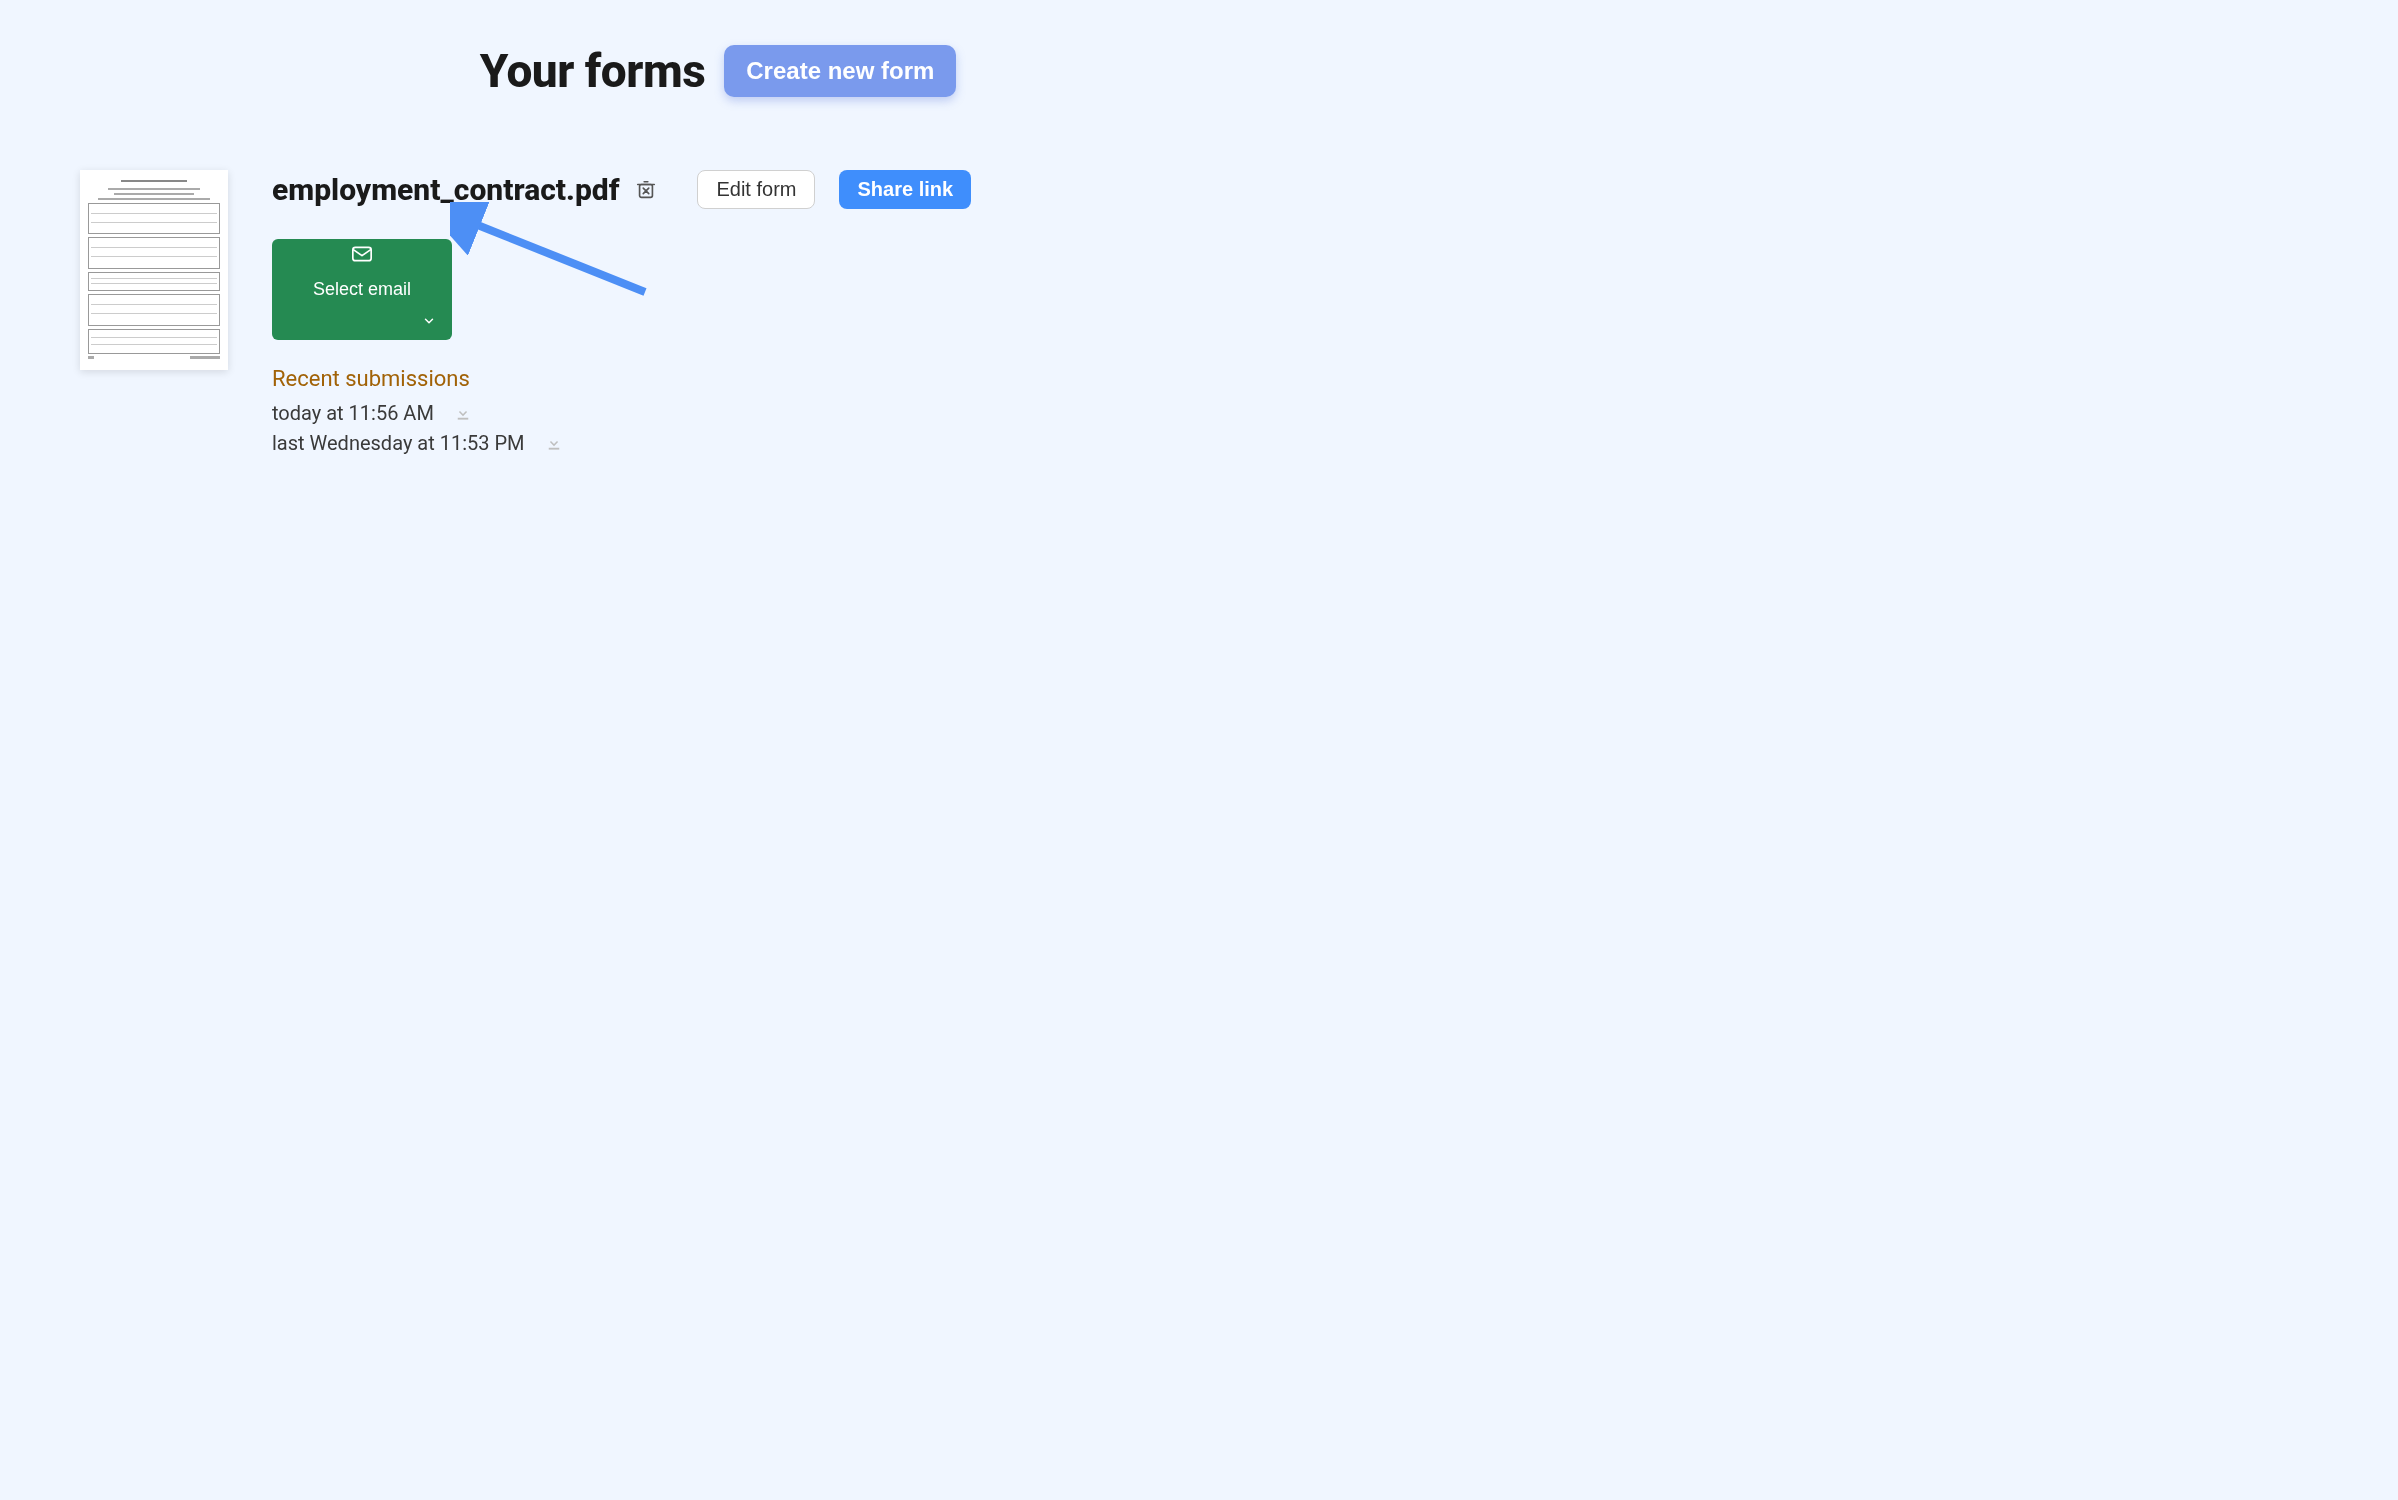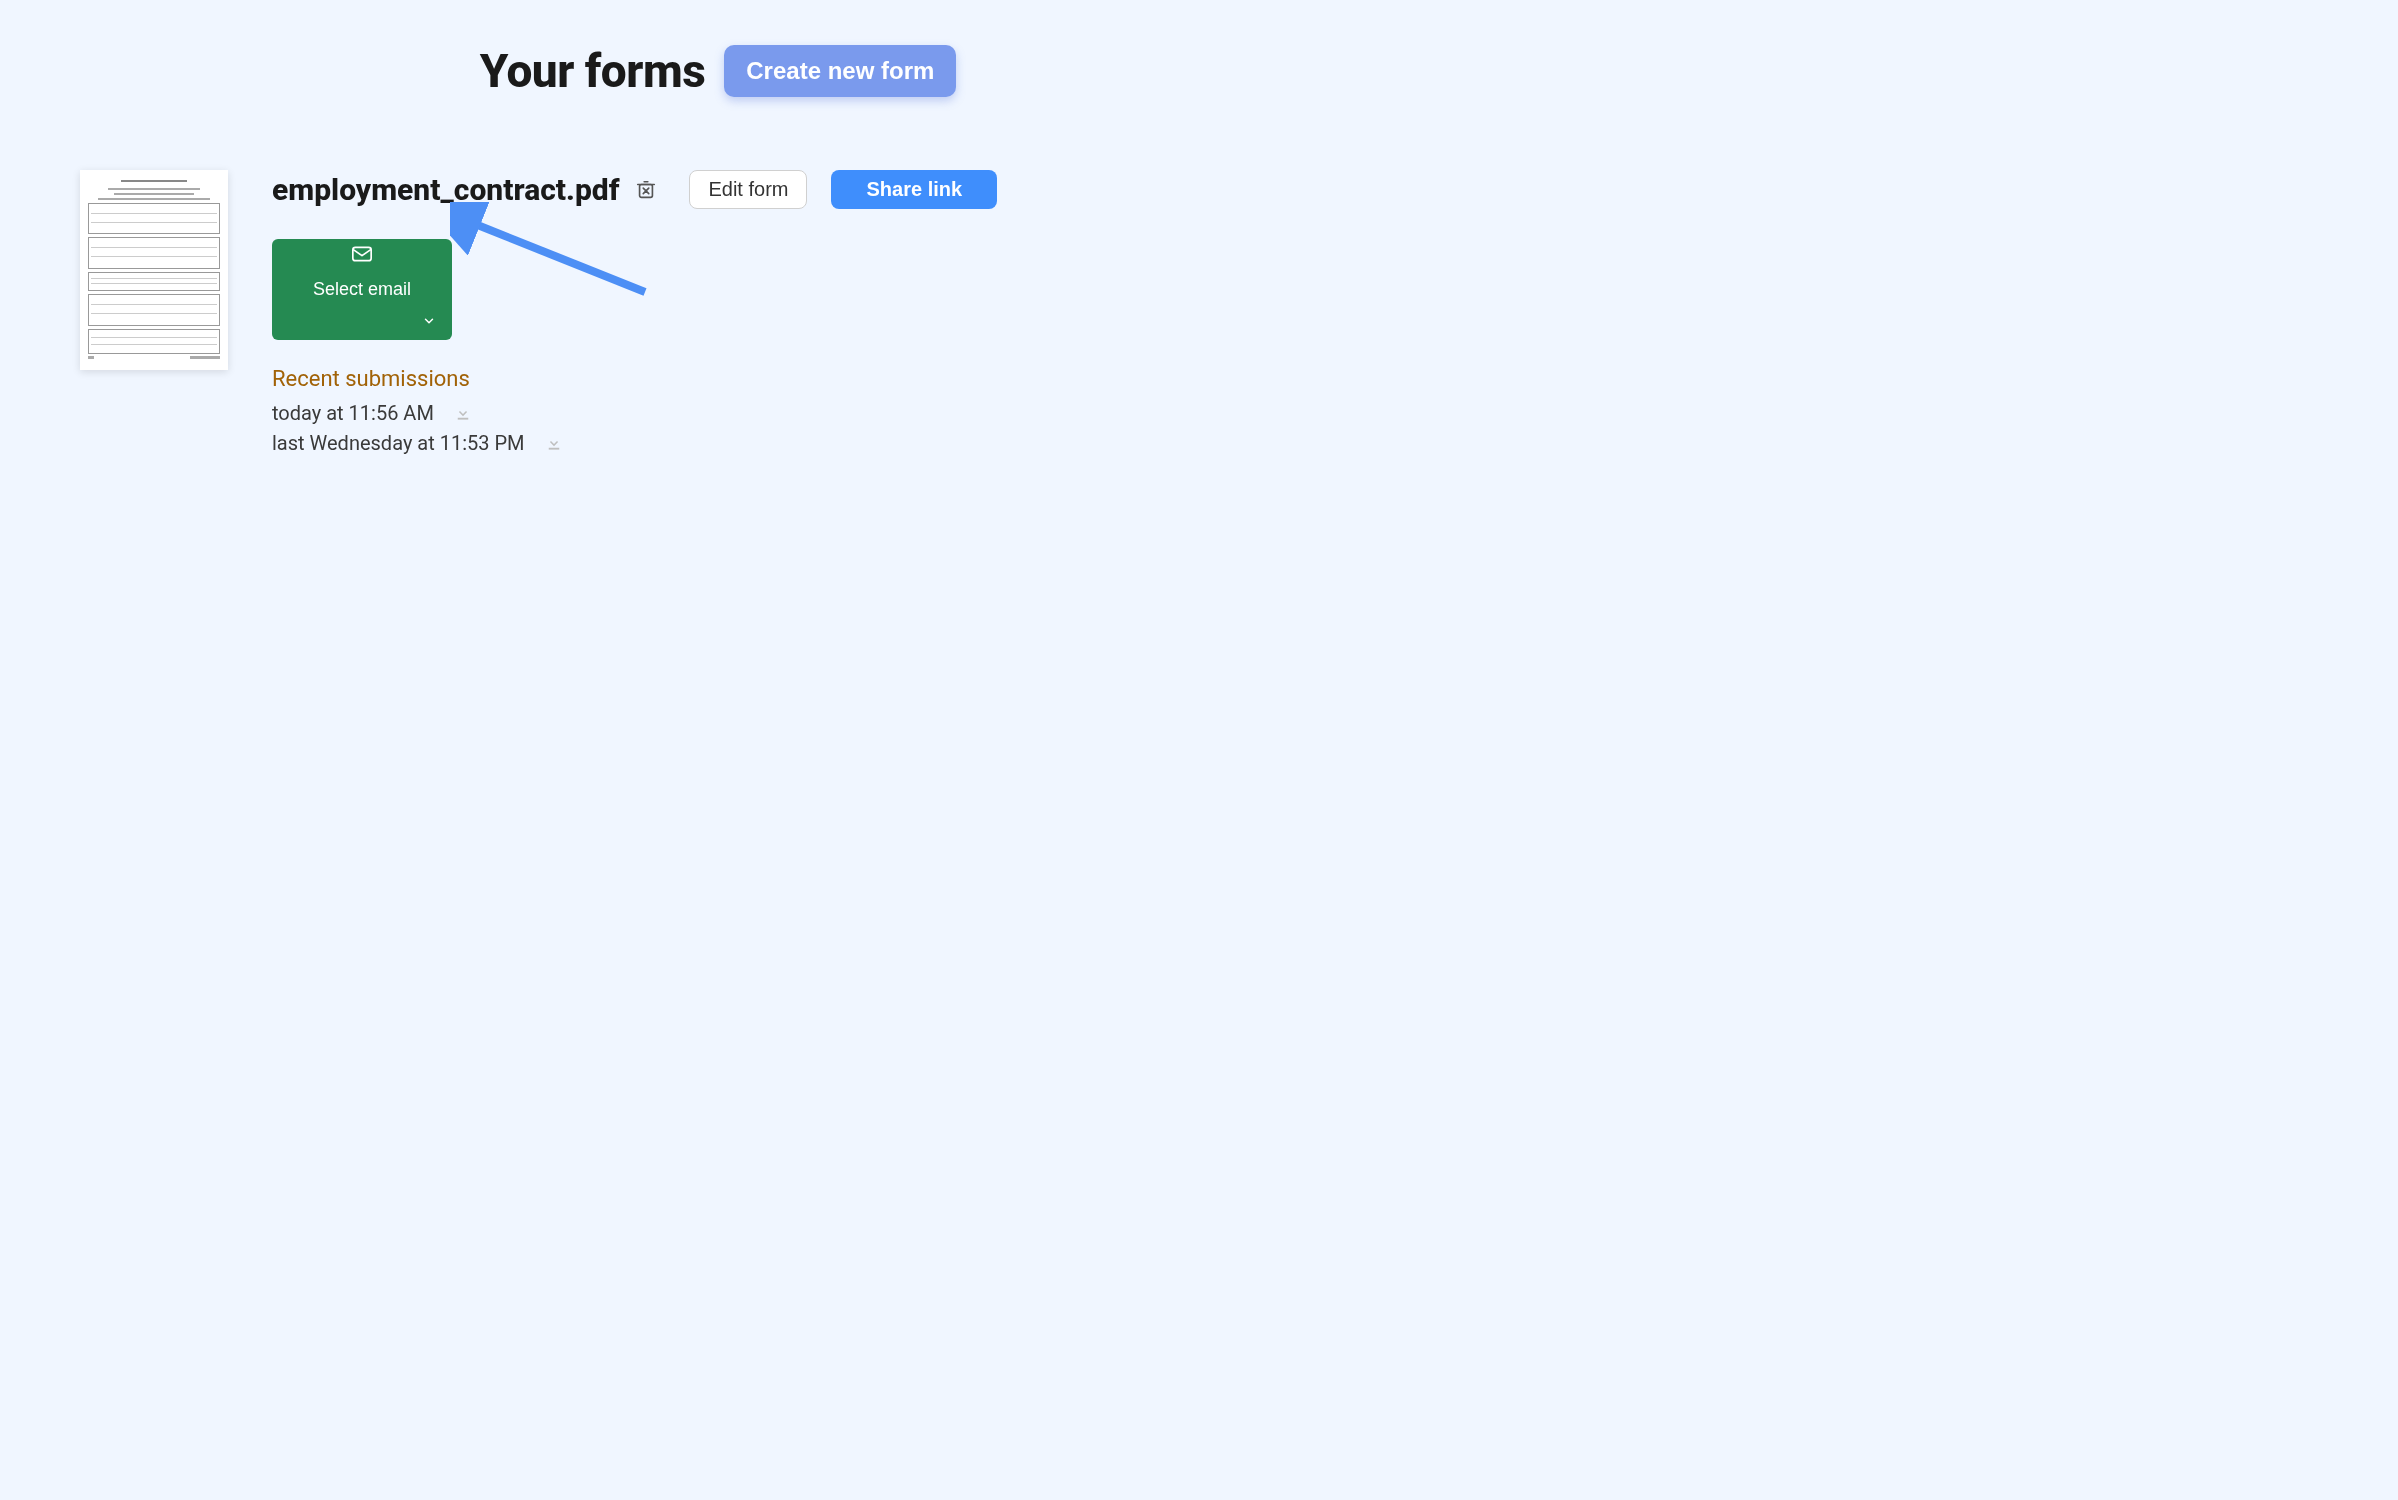"Edit form" .btn-secondary { margin-left: 16px -> 24px }
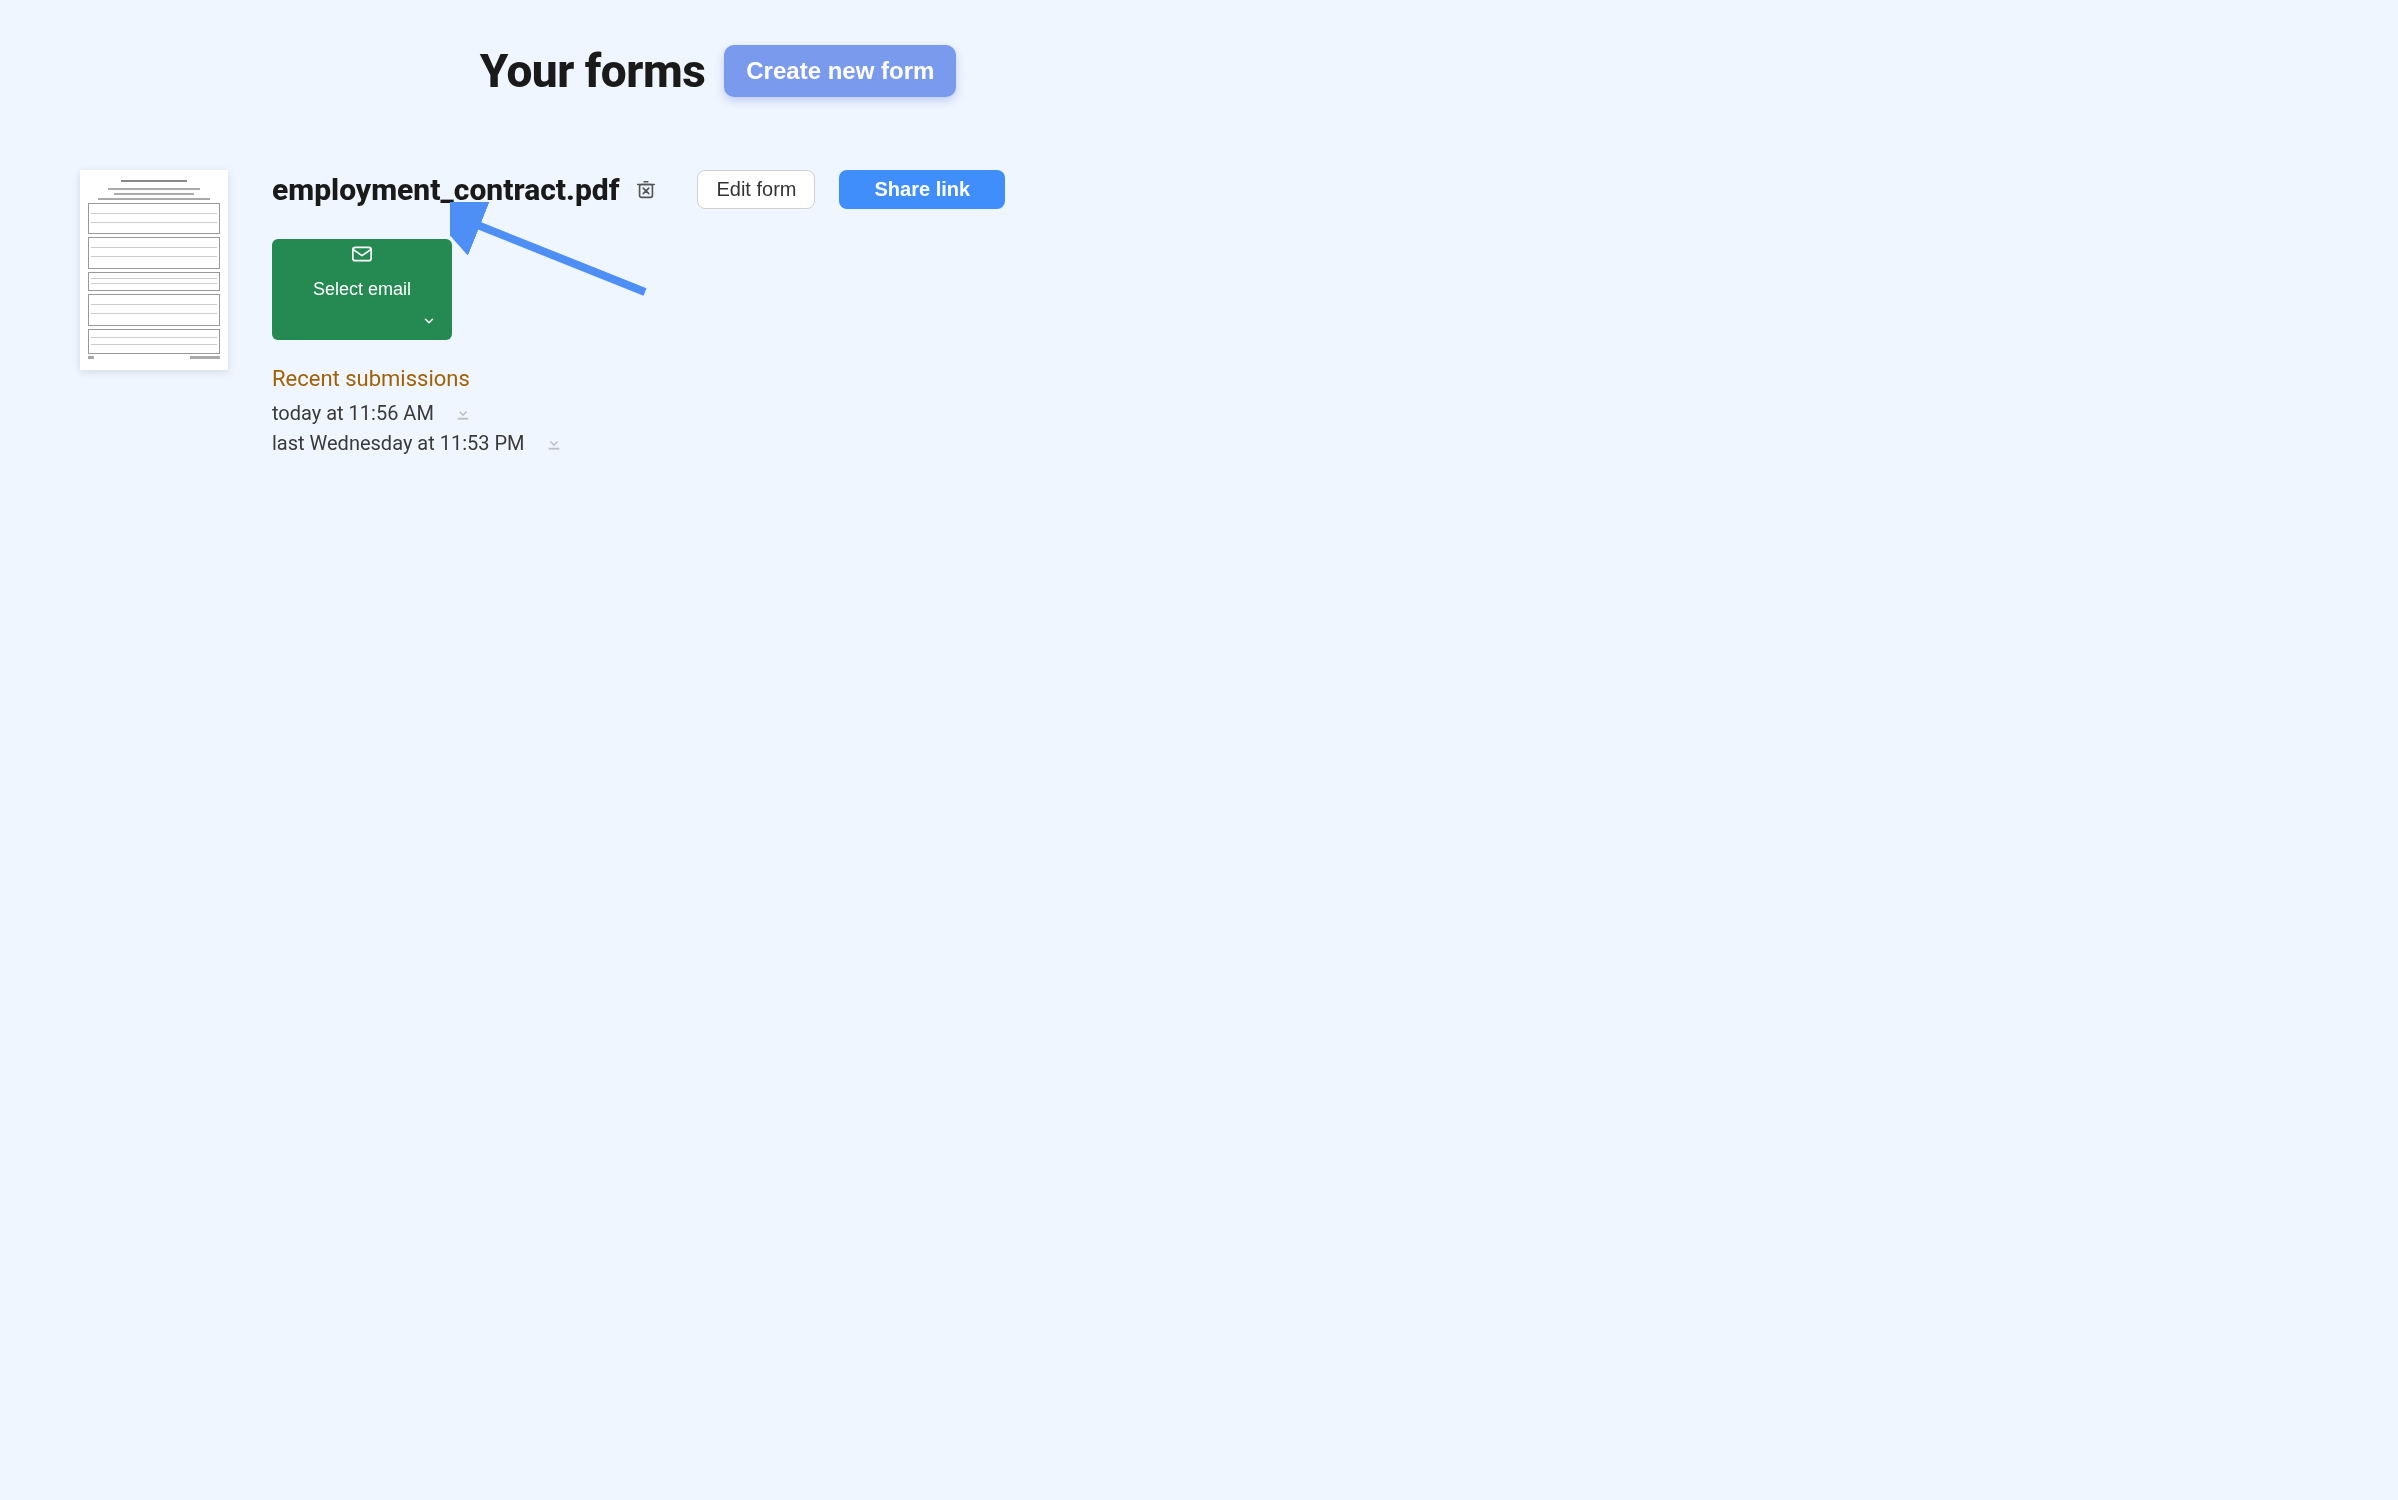"Share link" .btn-primary { padding: 8px 35px -> 8px 18px }
